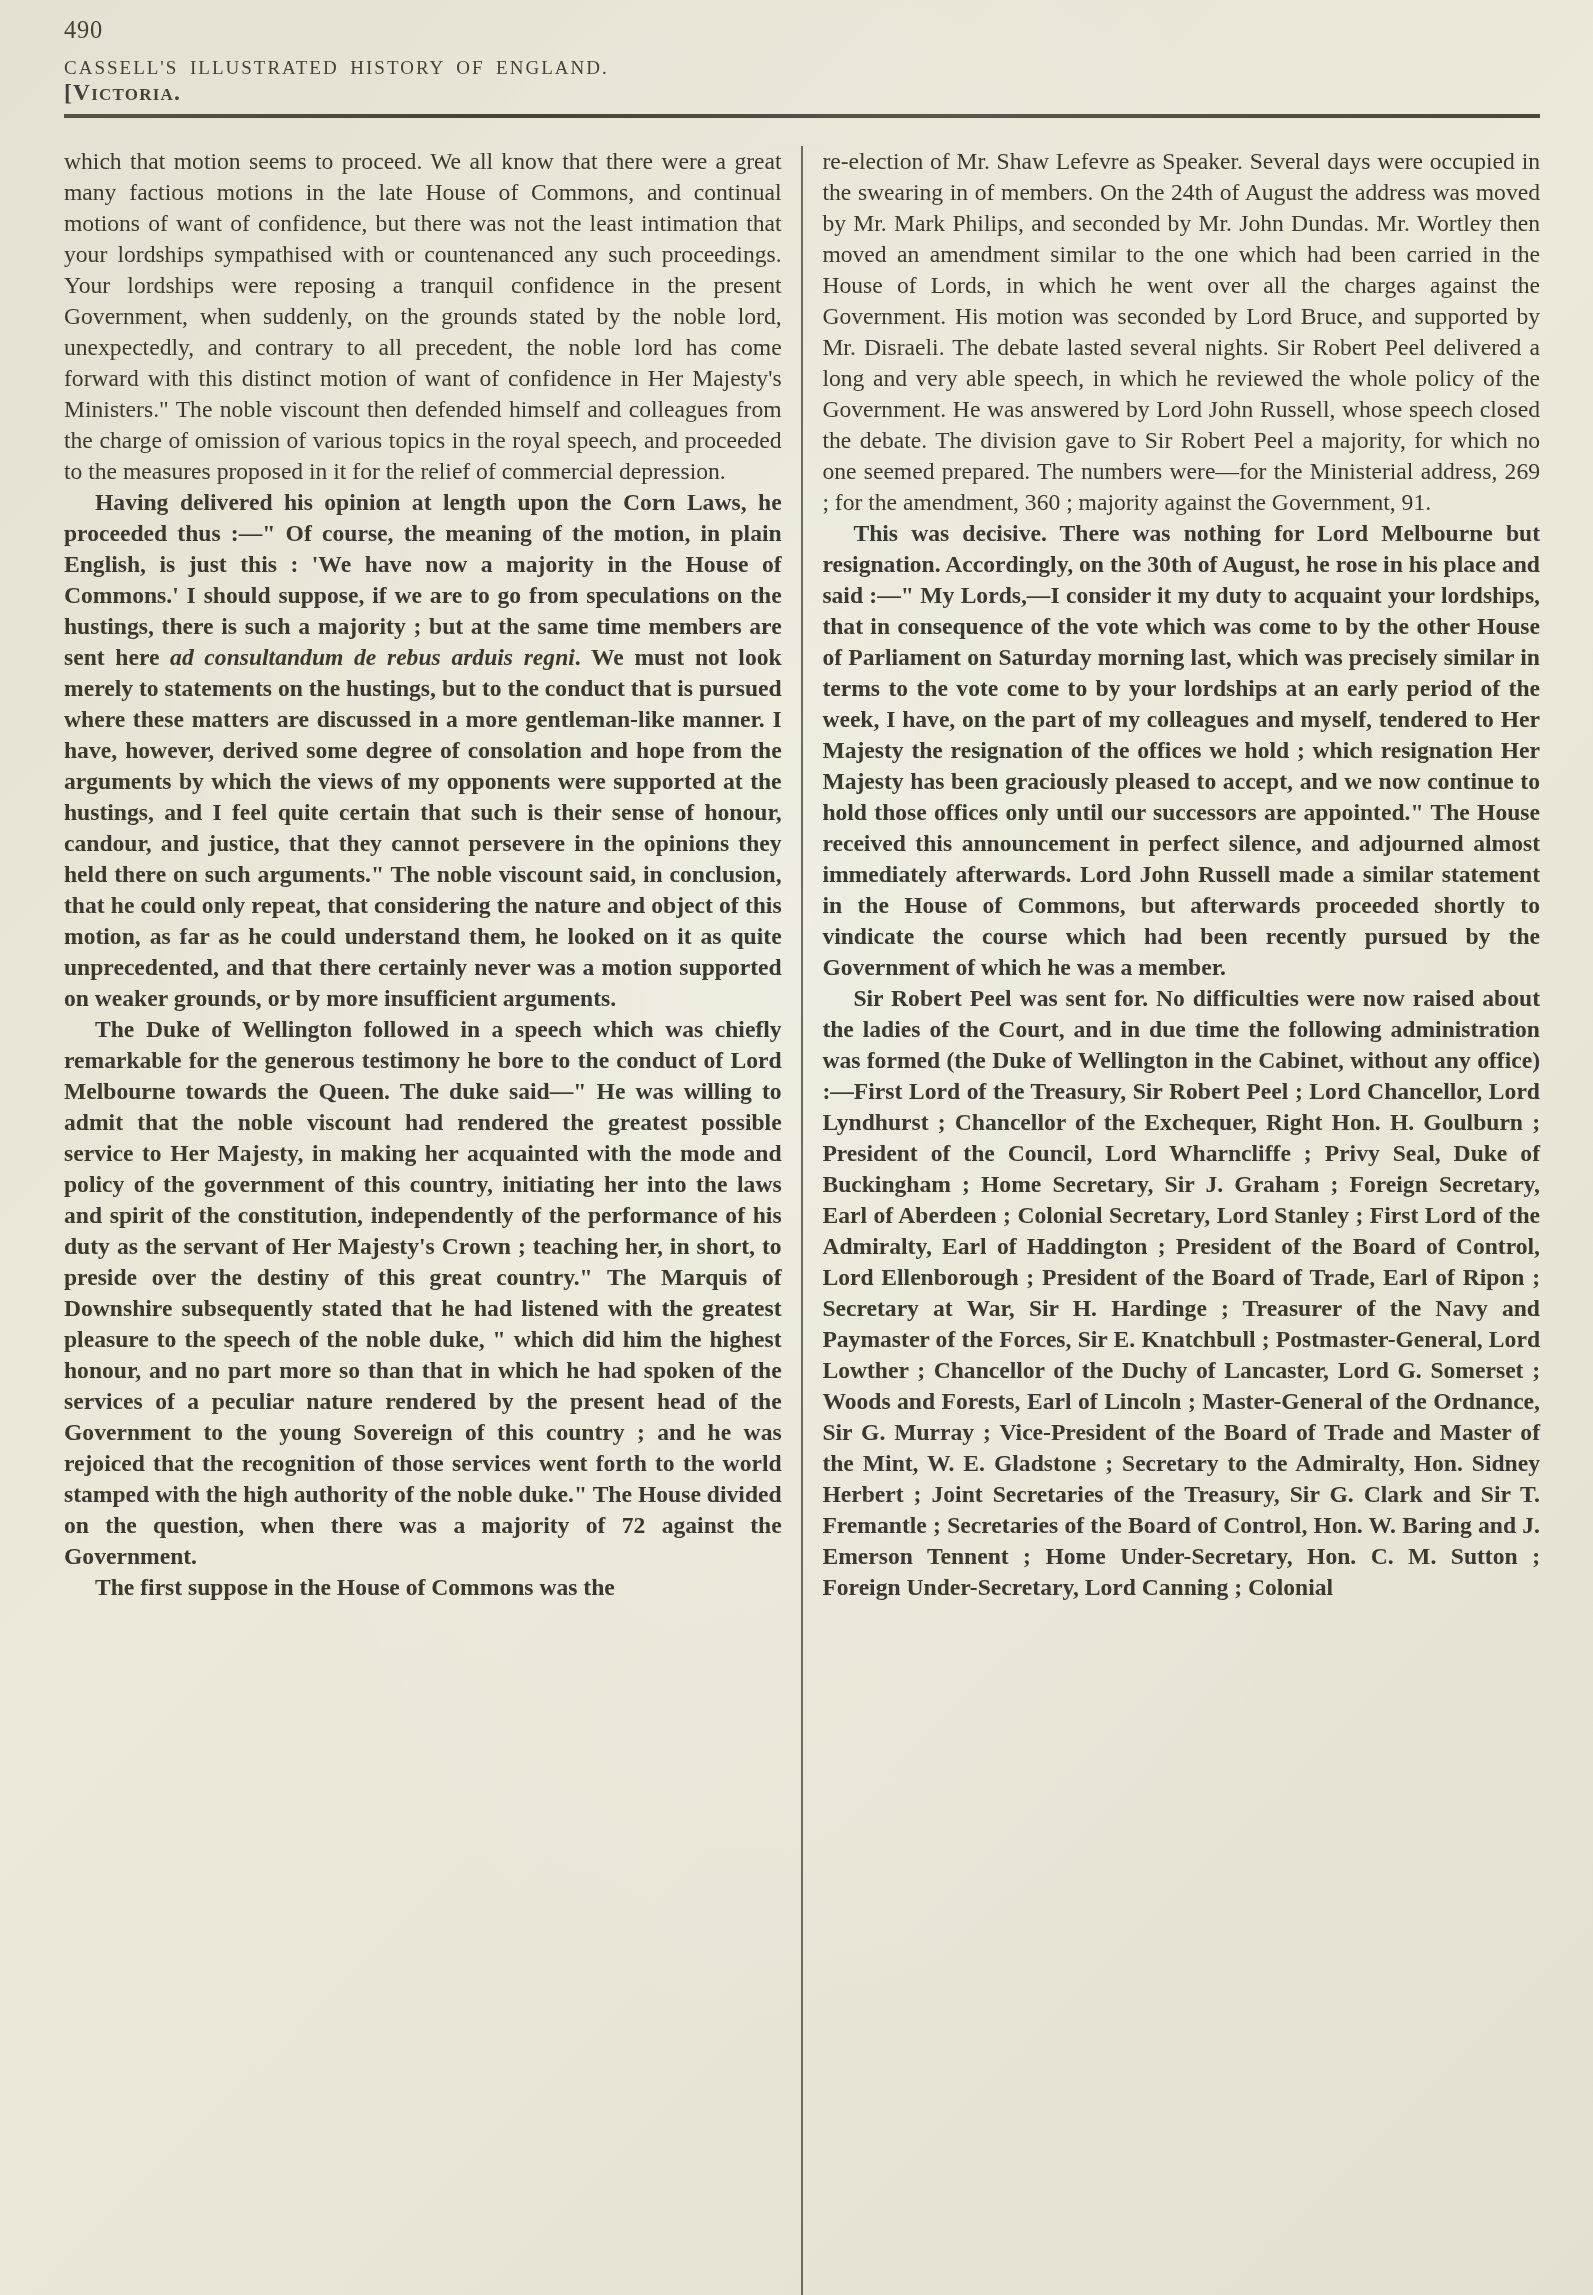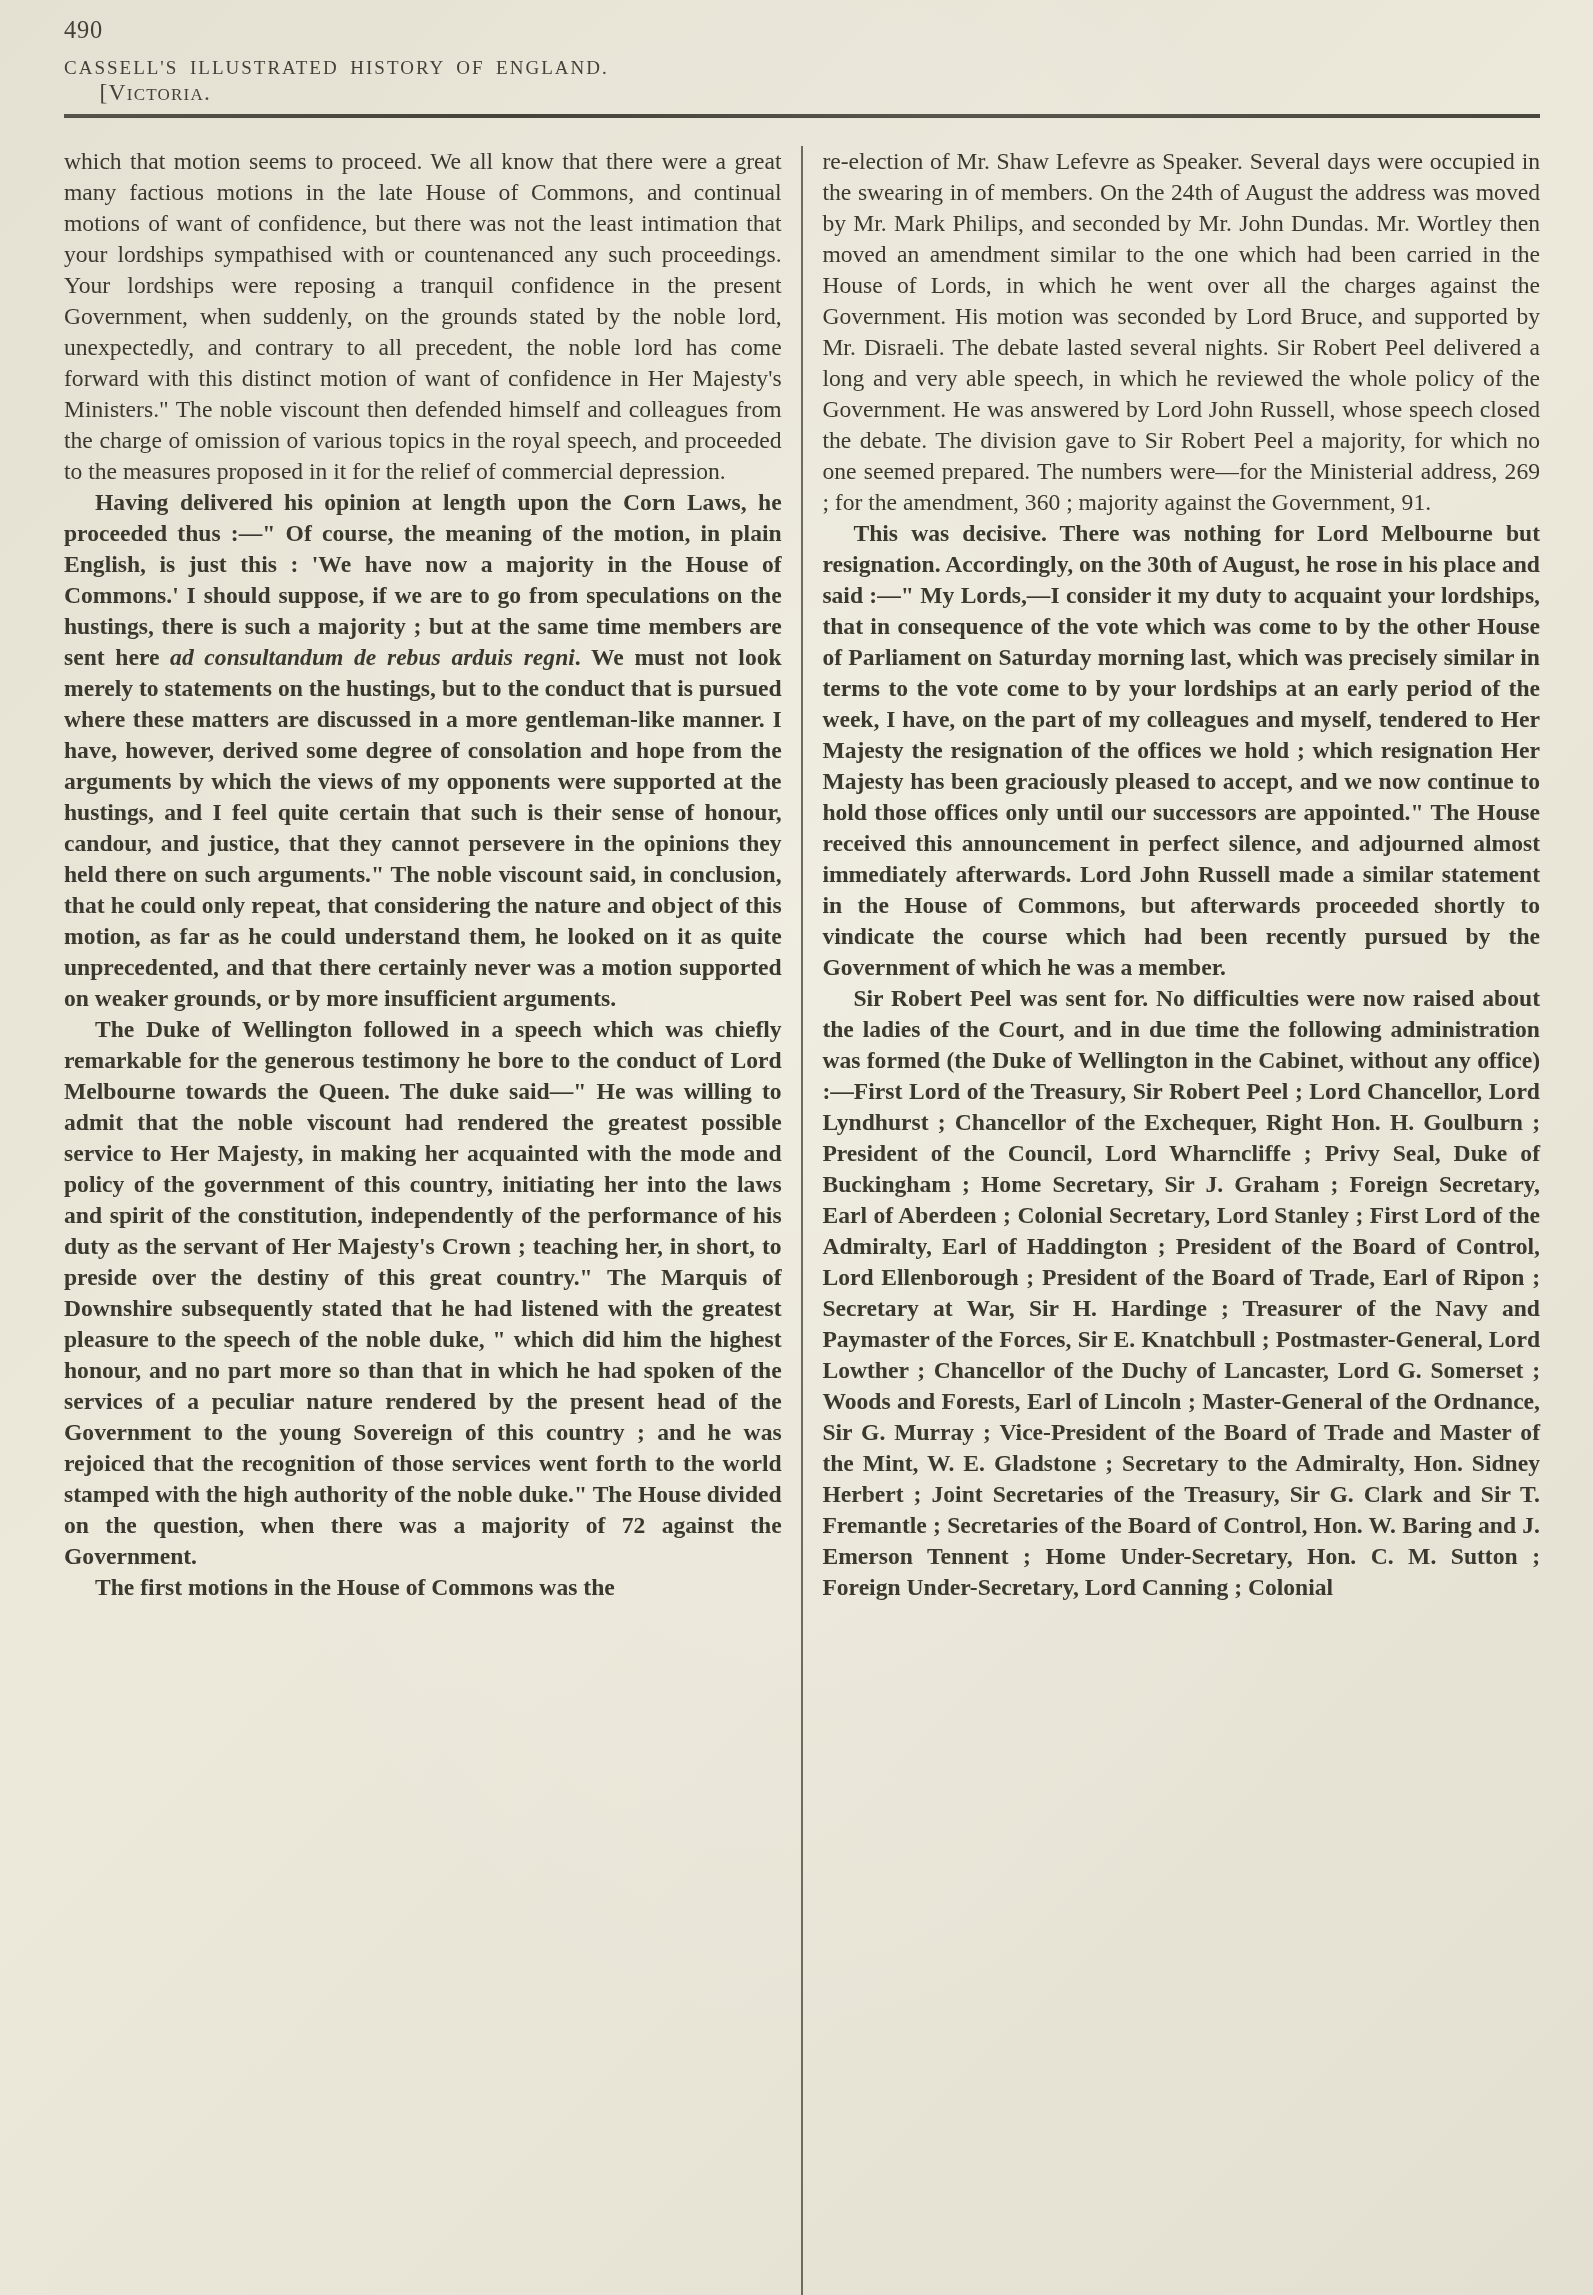"[Victoria." .header-right { font-weight: none -> bold; text-align: right -> none }
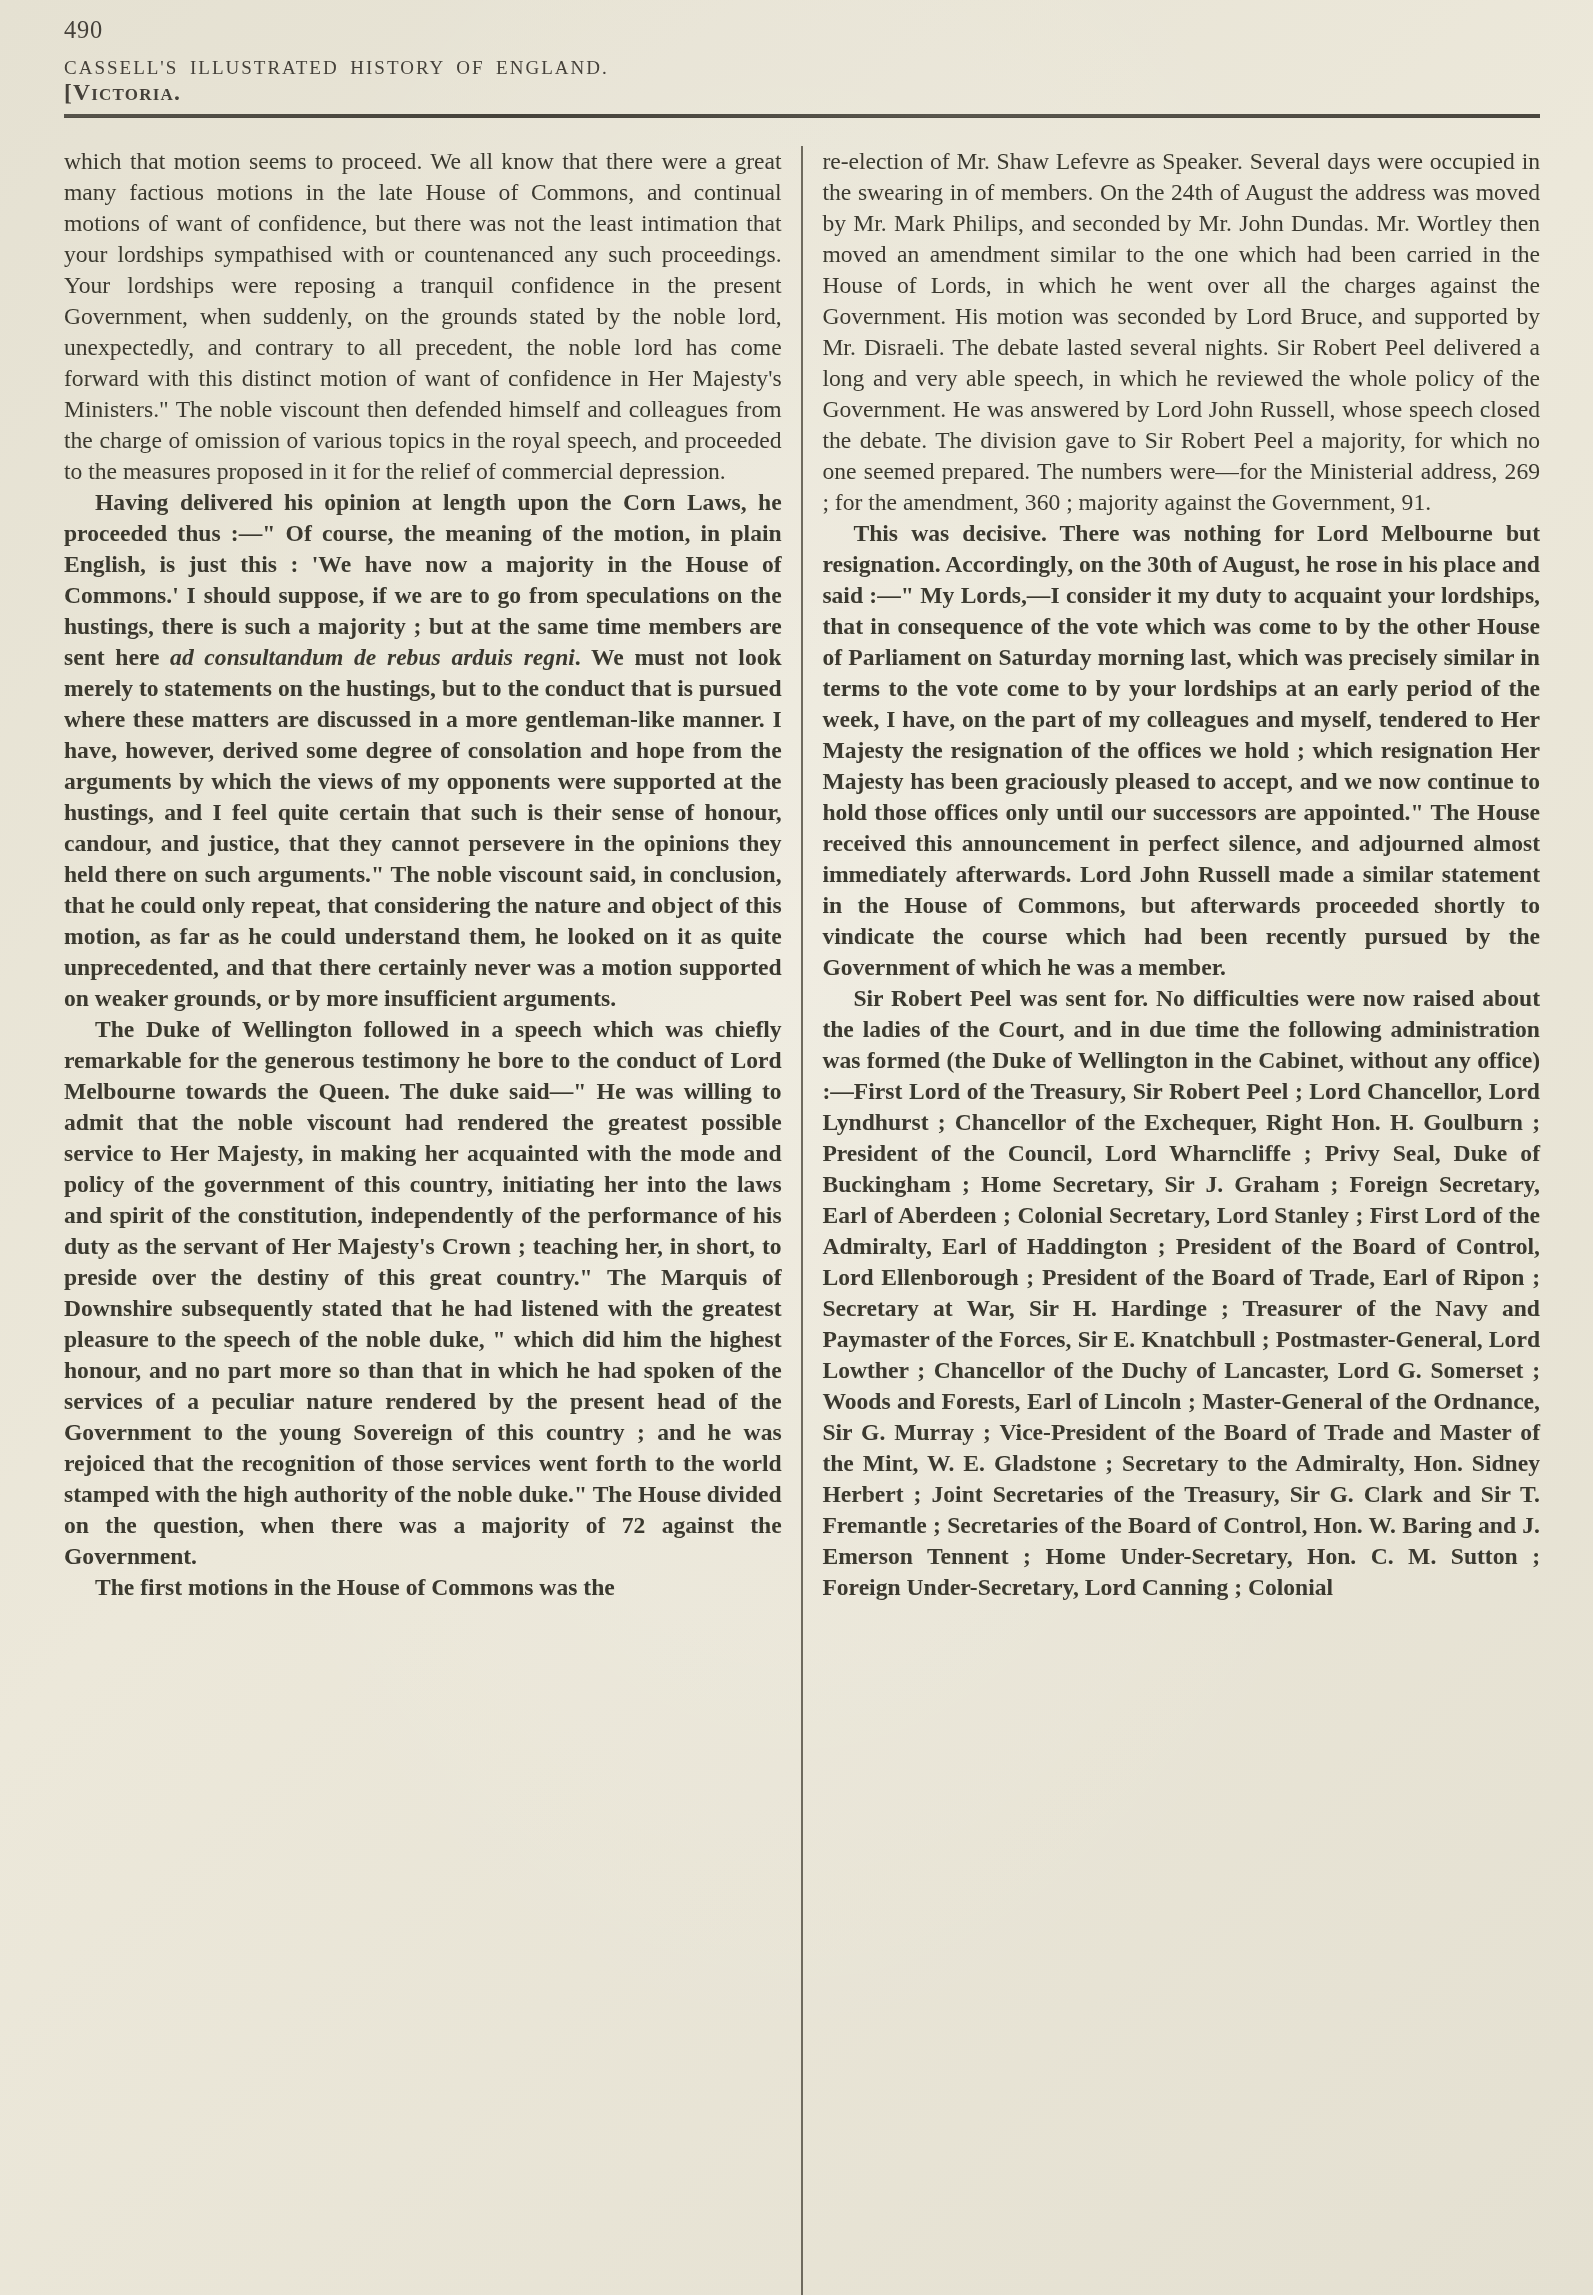"The first motions in the" span { text: motions -> suppose }
